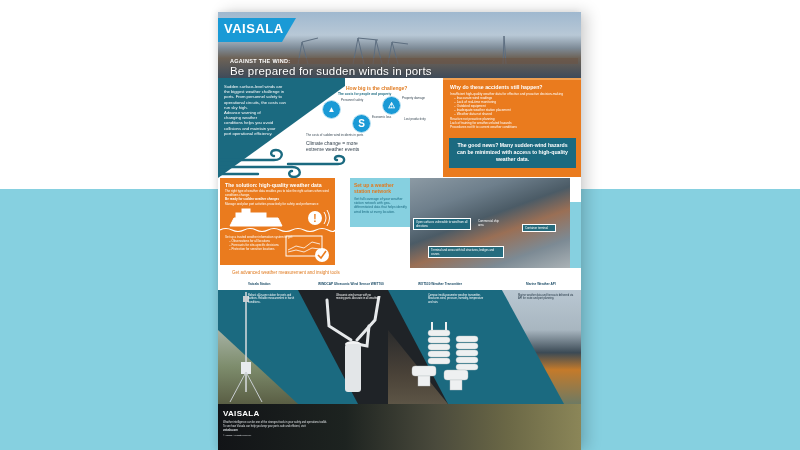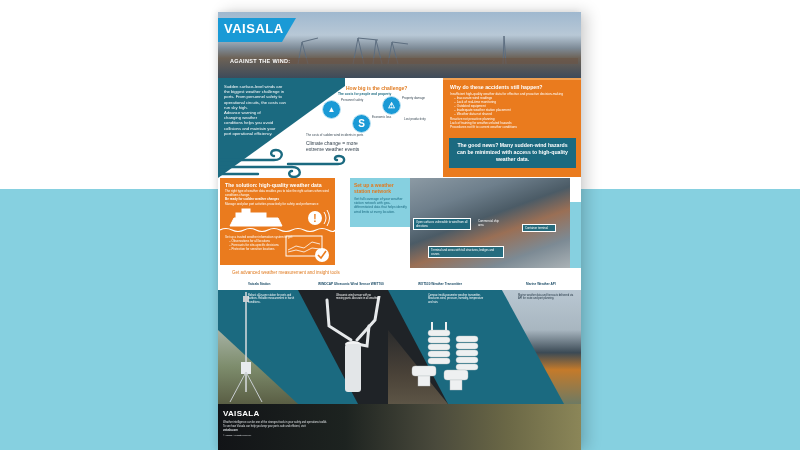"Be prepared for sudden winds" div.abs { html: none -> <div>Be prepared for sudden winds in ports</div> }
